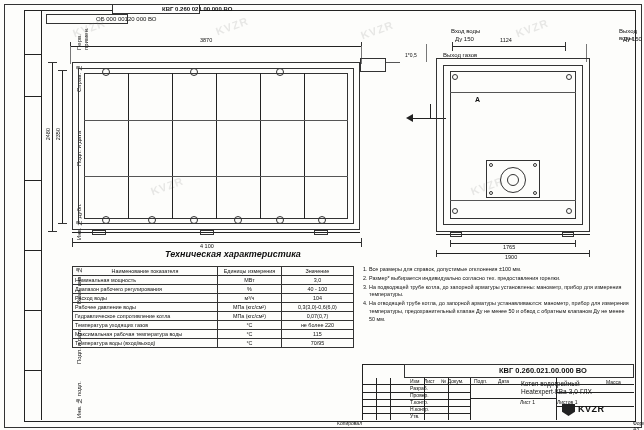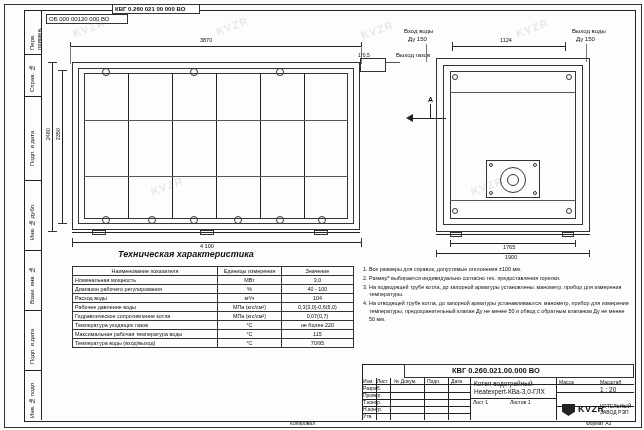"Техническая характеристика" .lbl { margin-left: none -> 47px }
